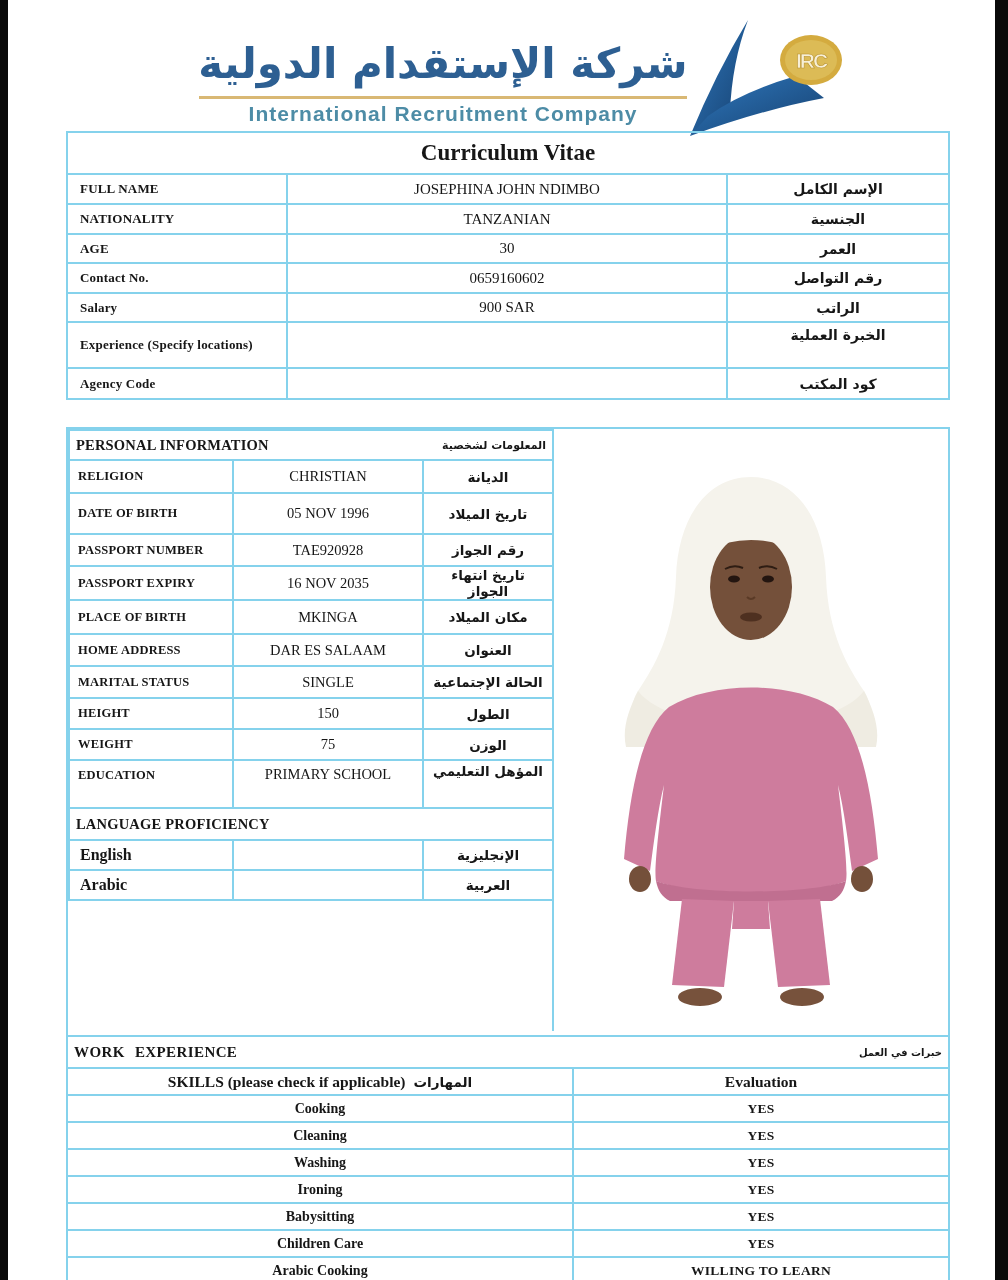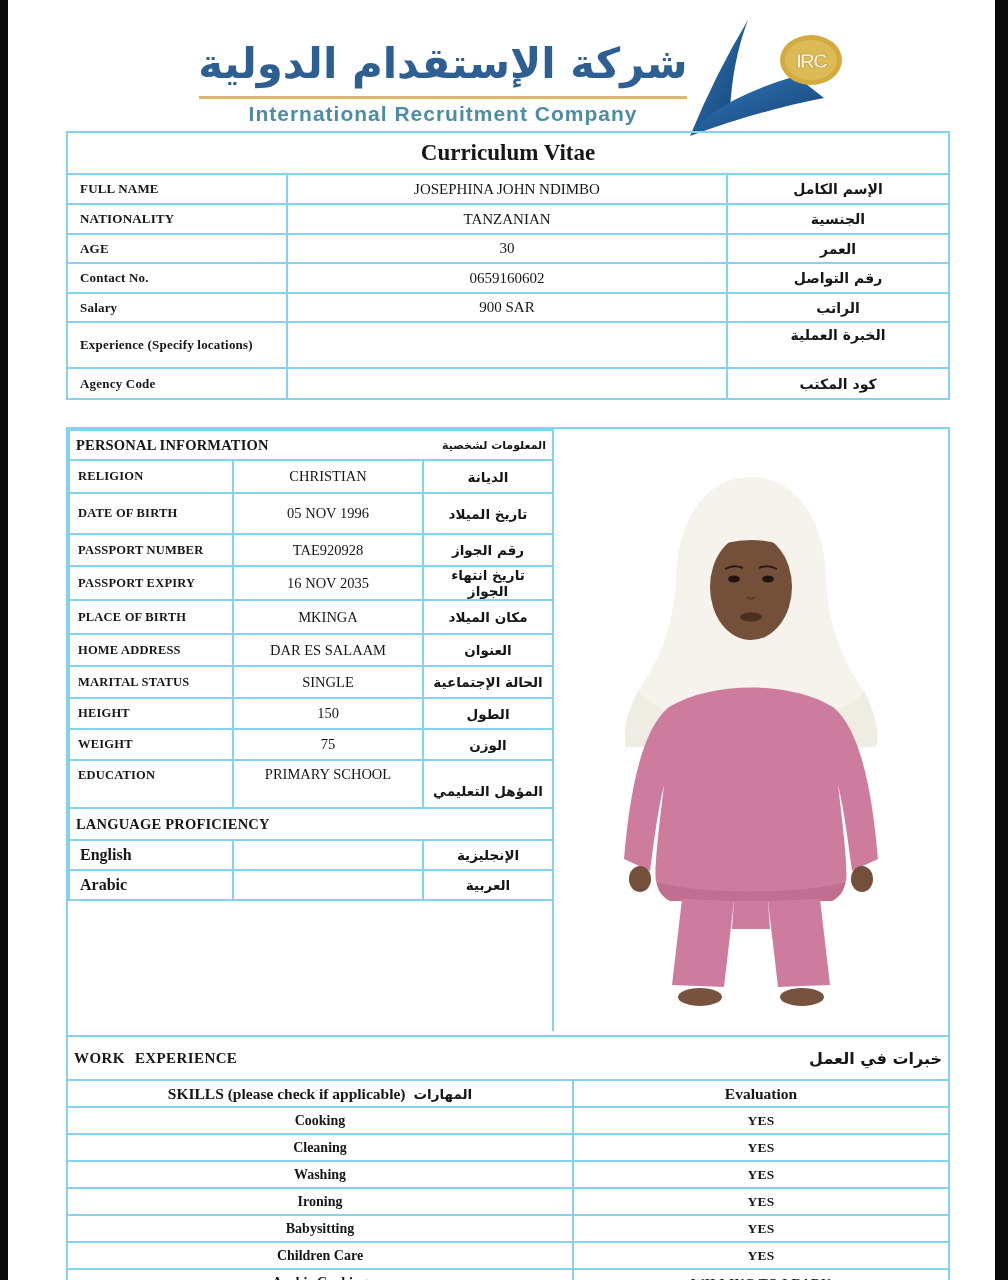"المؤهل التعليمي" td.ar { padding-top: 22px -> 2px }
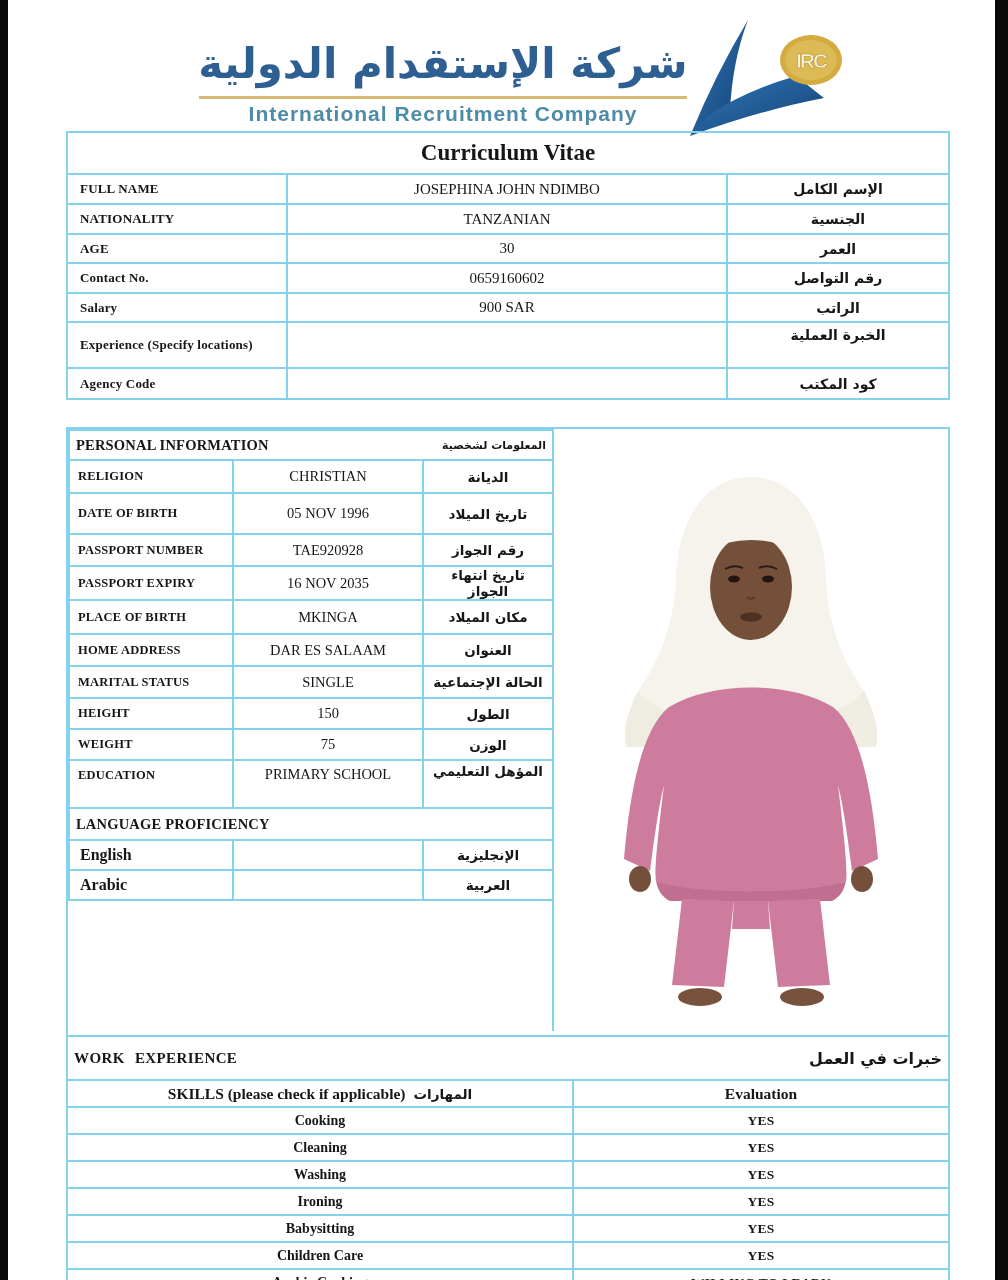"WORK EXPERIENCE" tr { height: 44px -> 32px }
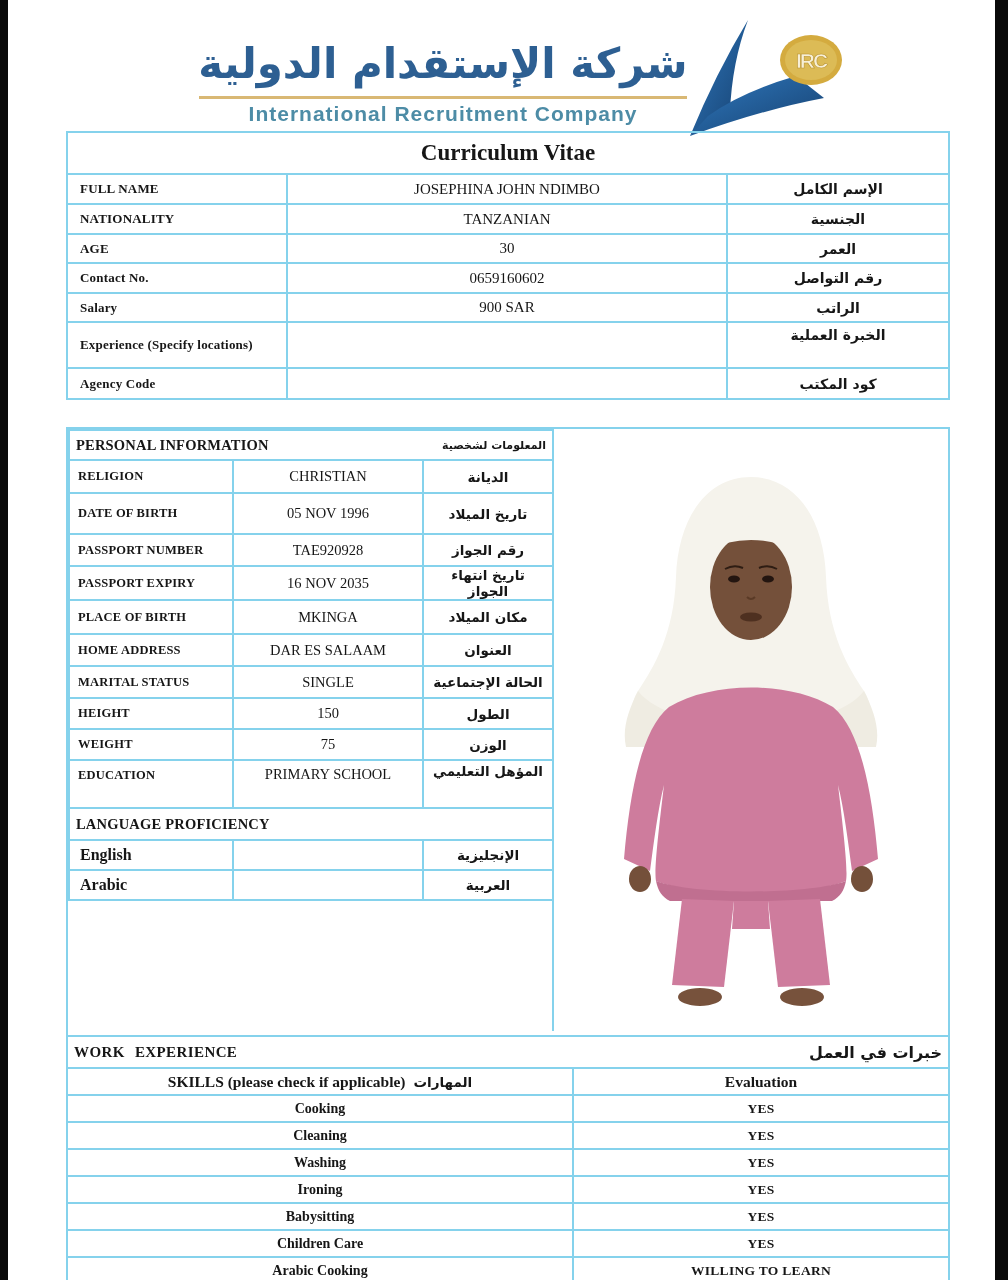"خبرات في العمل" .we-ar { font-size: 16px -> 10px }
